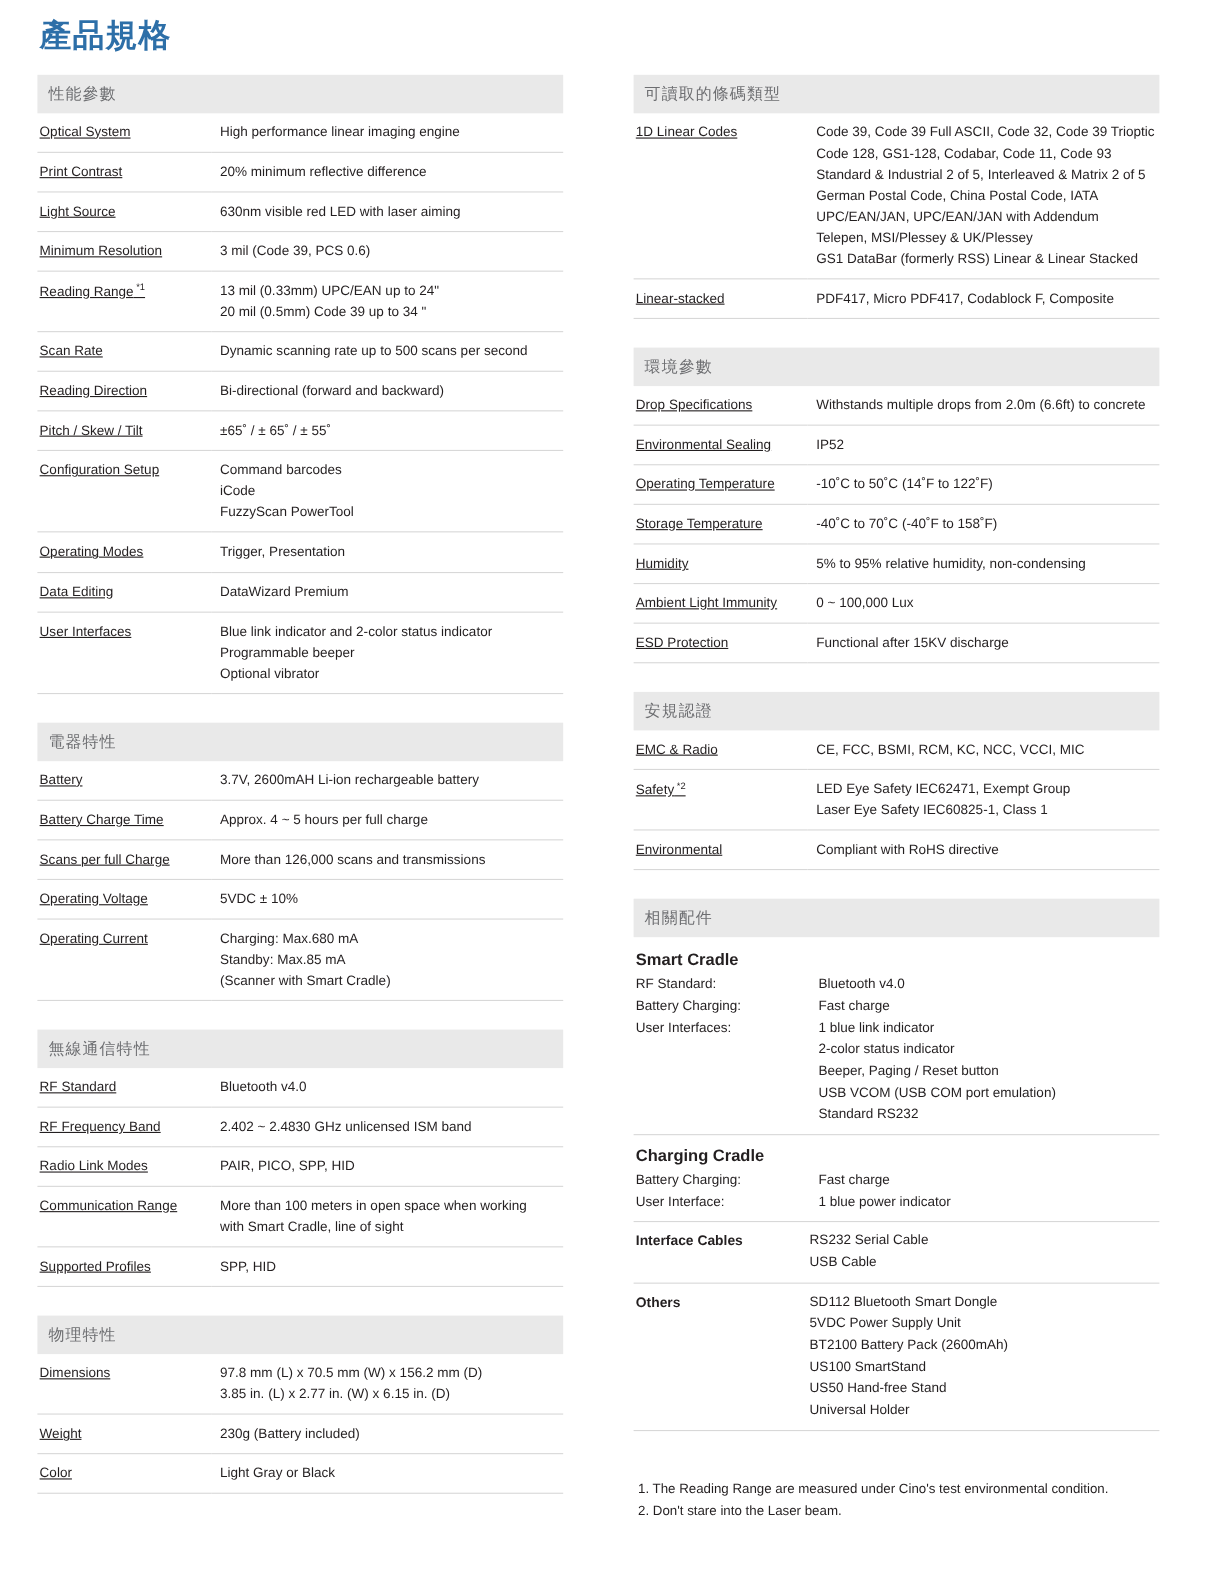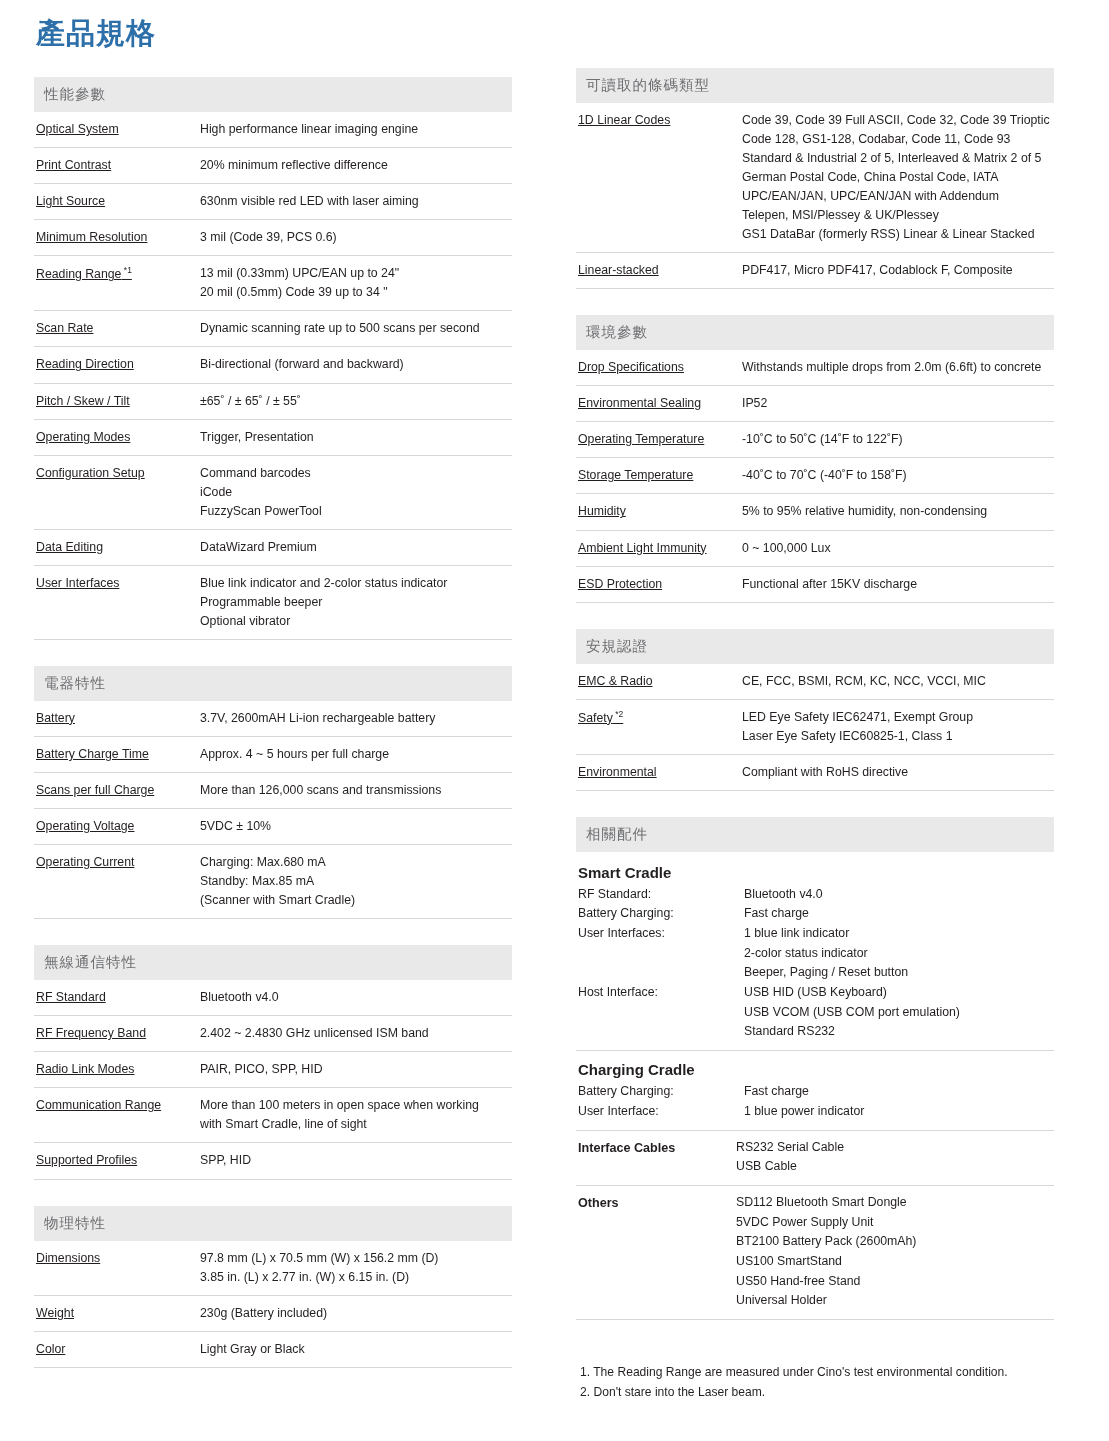"Operating Modes" tr { order: before "Configuration Setup" -> after "Configuration Setup" }
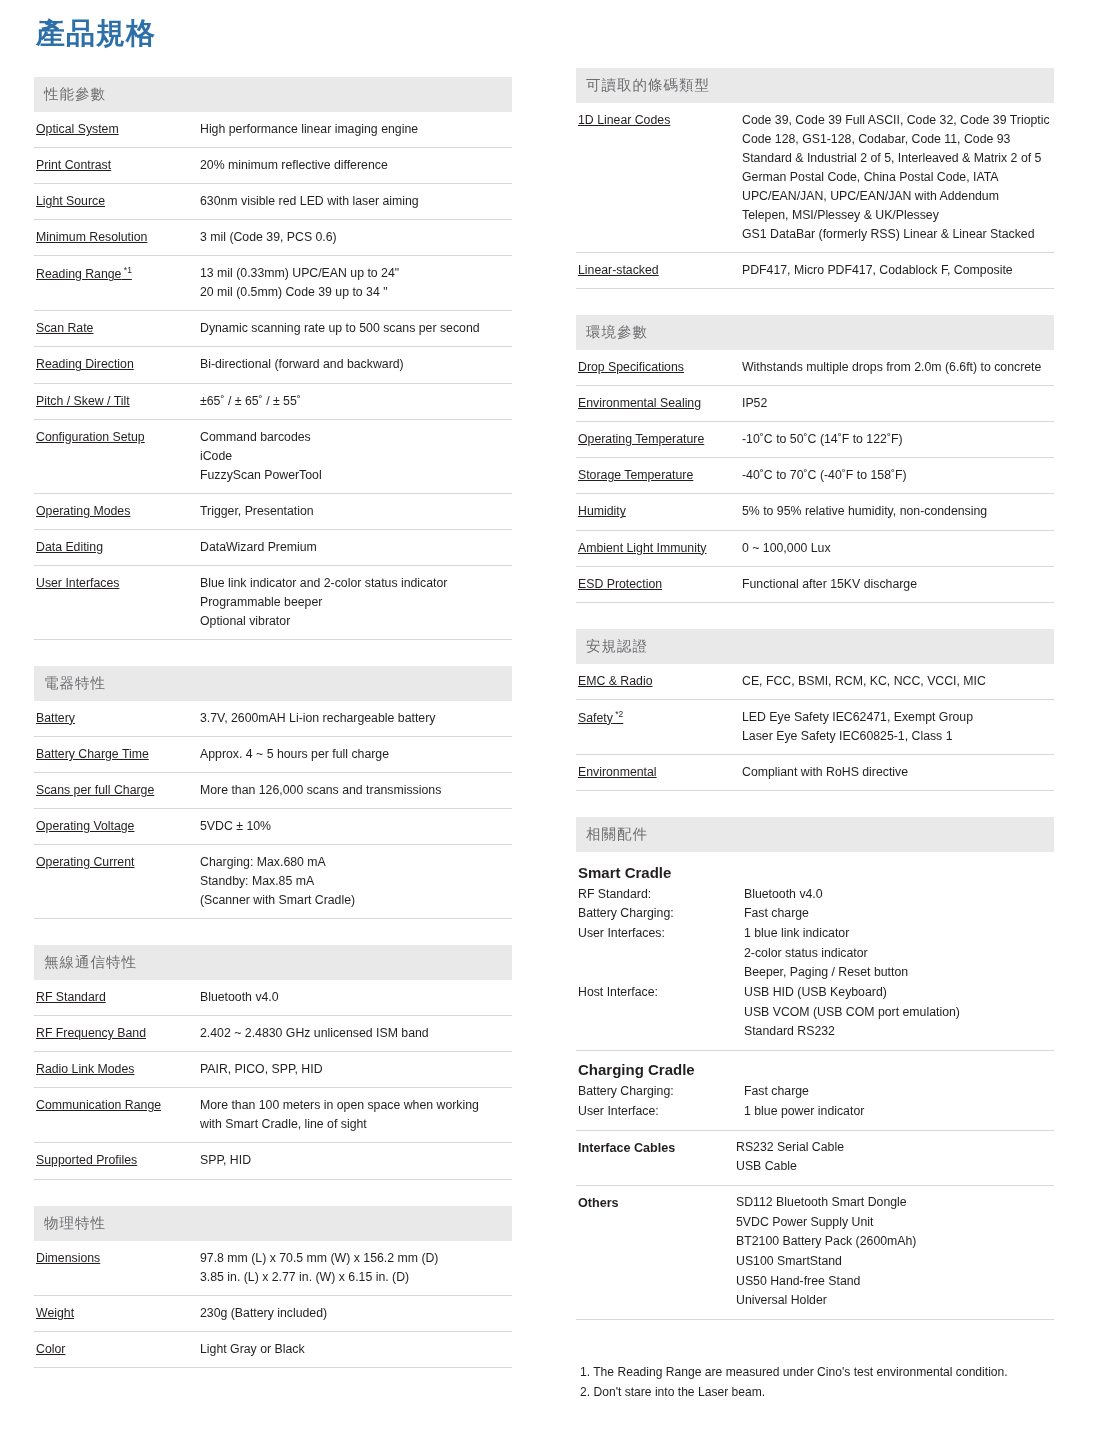"Host Interface:" div.acc-row { html: <div> <div>Host Interface:</div> <div>USB HID (USB Keyboard)</div> </div> -> none }
